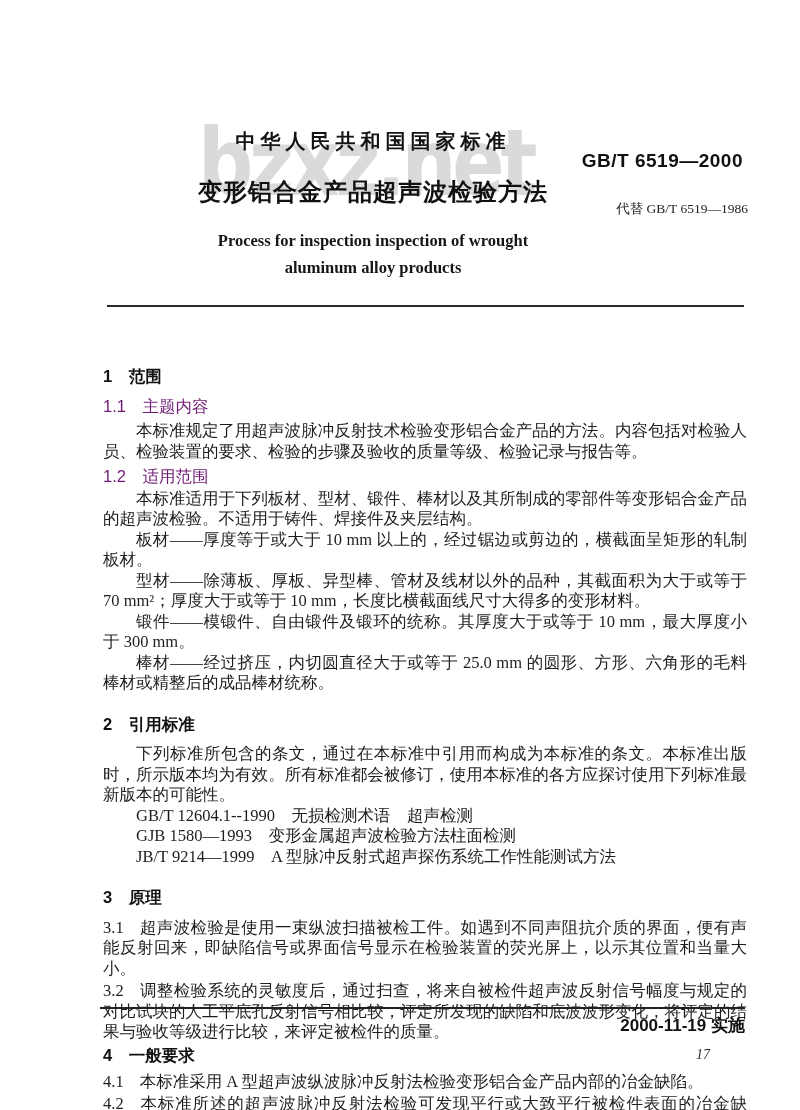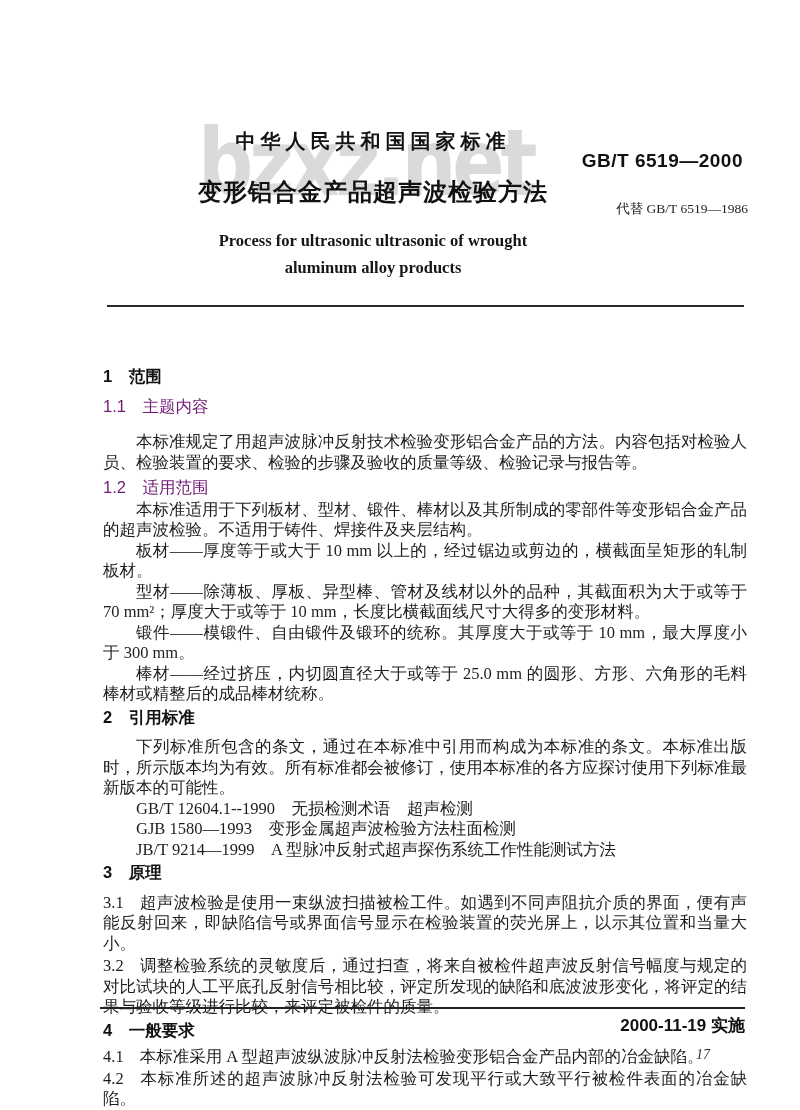"Process for ultrasonic ultrasonic of" div.title-en { text: ultrasonic ultrasonic -> inspection inspection }
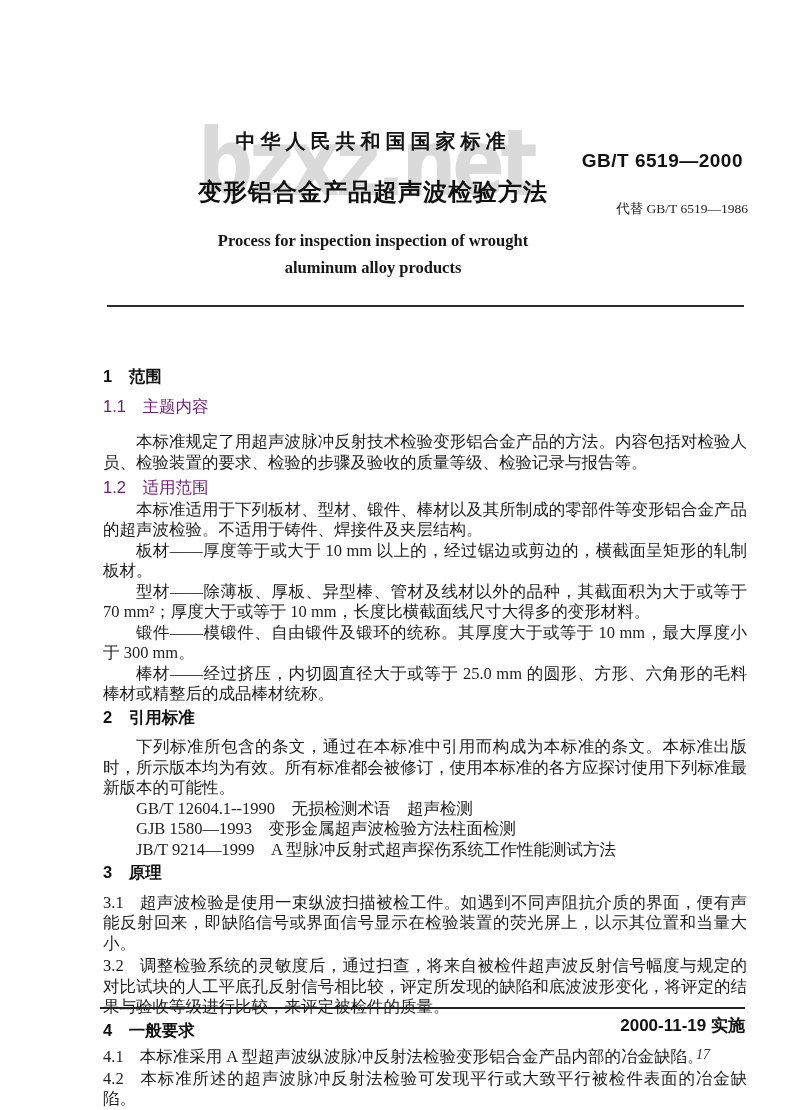"本标准规定了用超声波脉冲反射技术检验变形铝合金产品的方法。内容包括对检验人员、检" .mt-p { margin-top: 16px -> 5px }
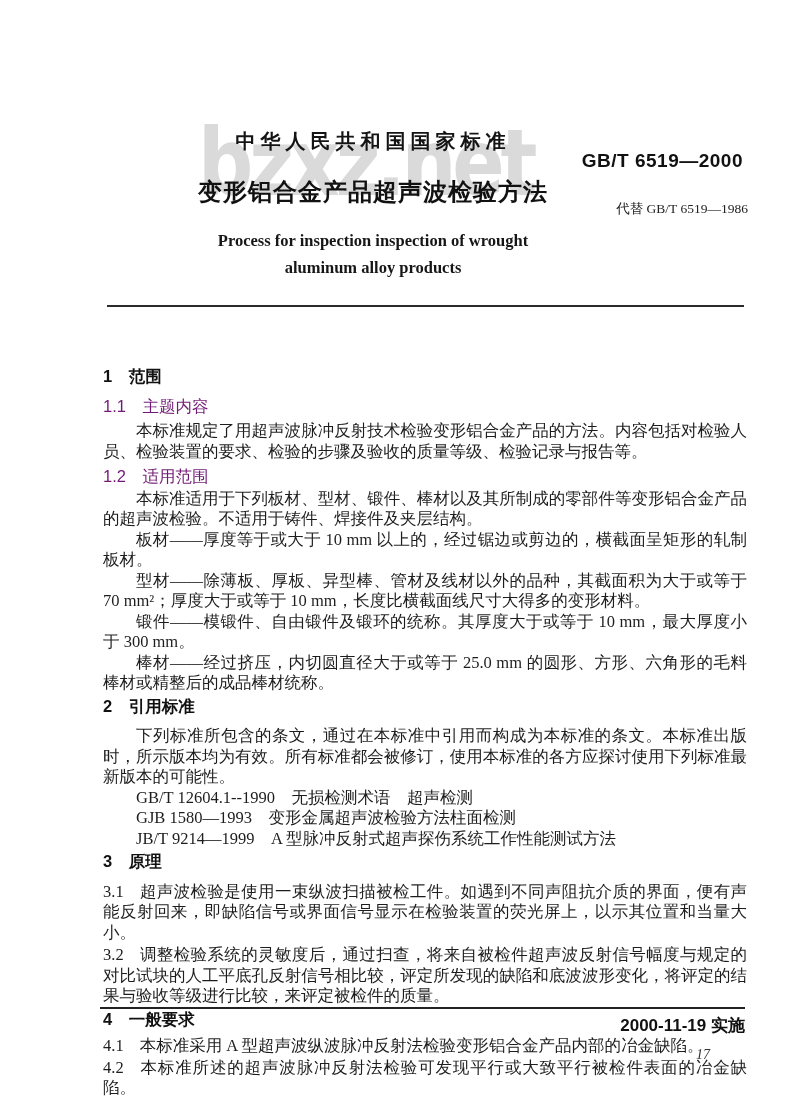"2 引用标准" .mt-sec { margin-top: 2px -> 20px }
